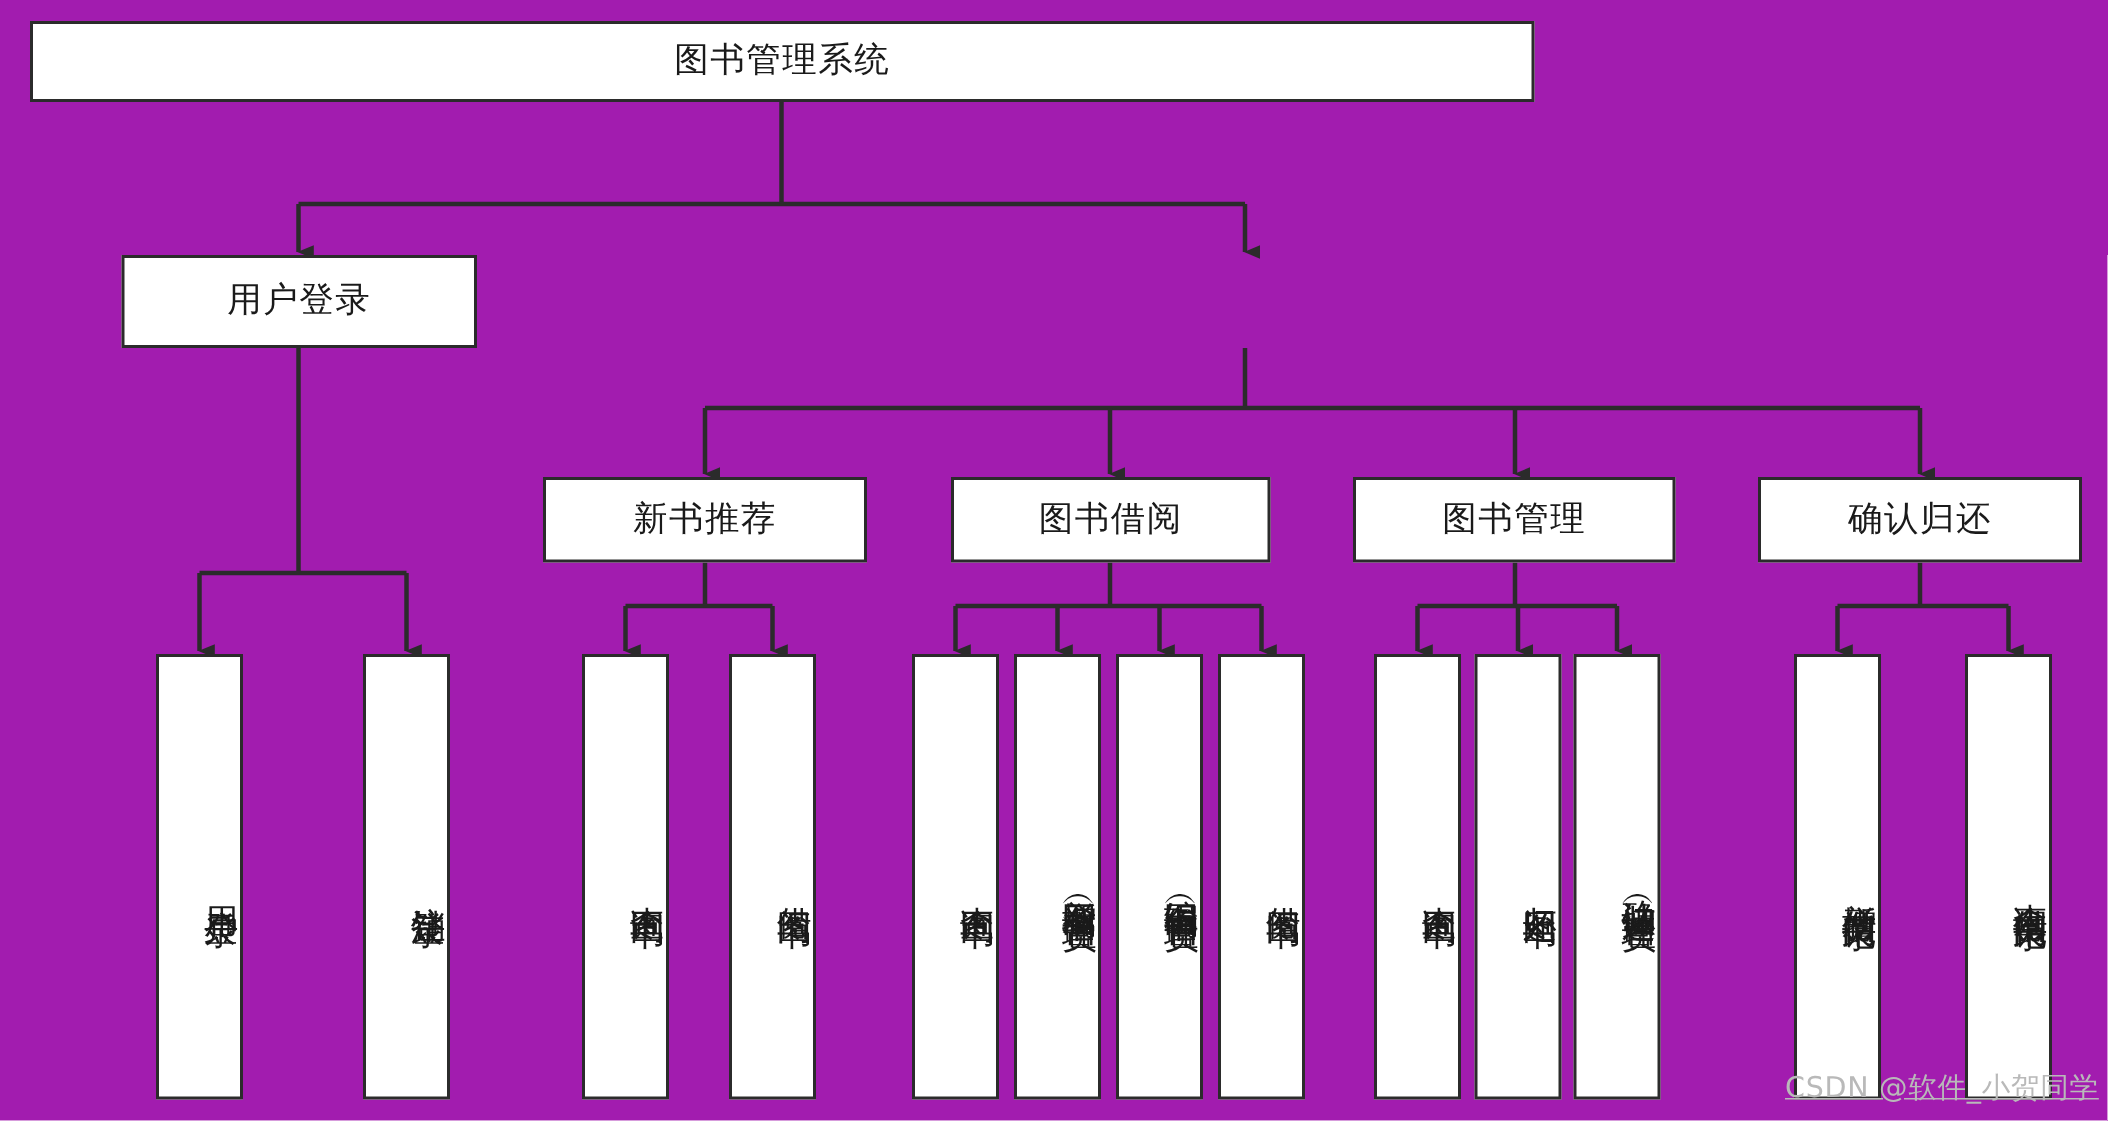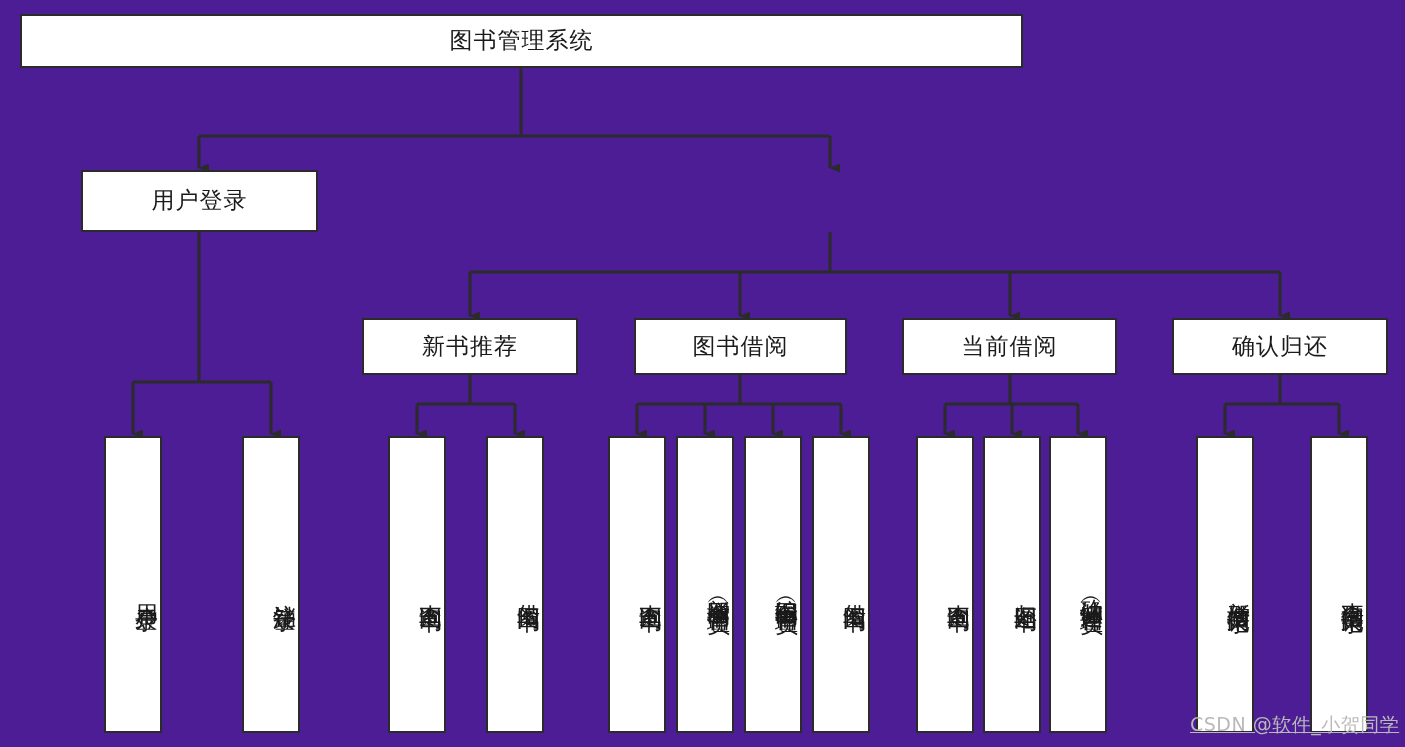"图书管理系统" #diagram-root { background: #4c1d95 -> #a21caf }
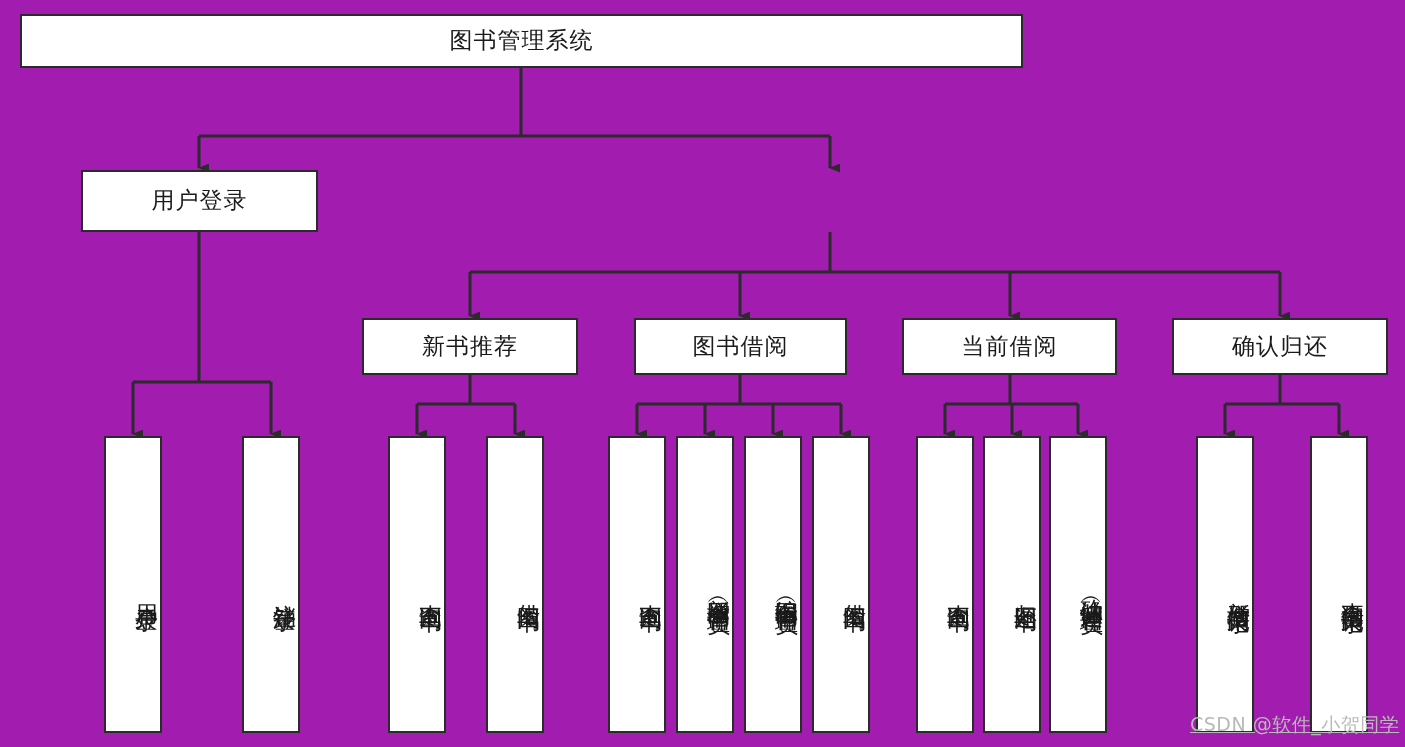"当前借阅" div.node { text: 当前借阅 -> 图书管理 }
